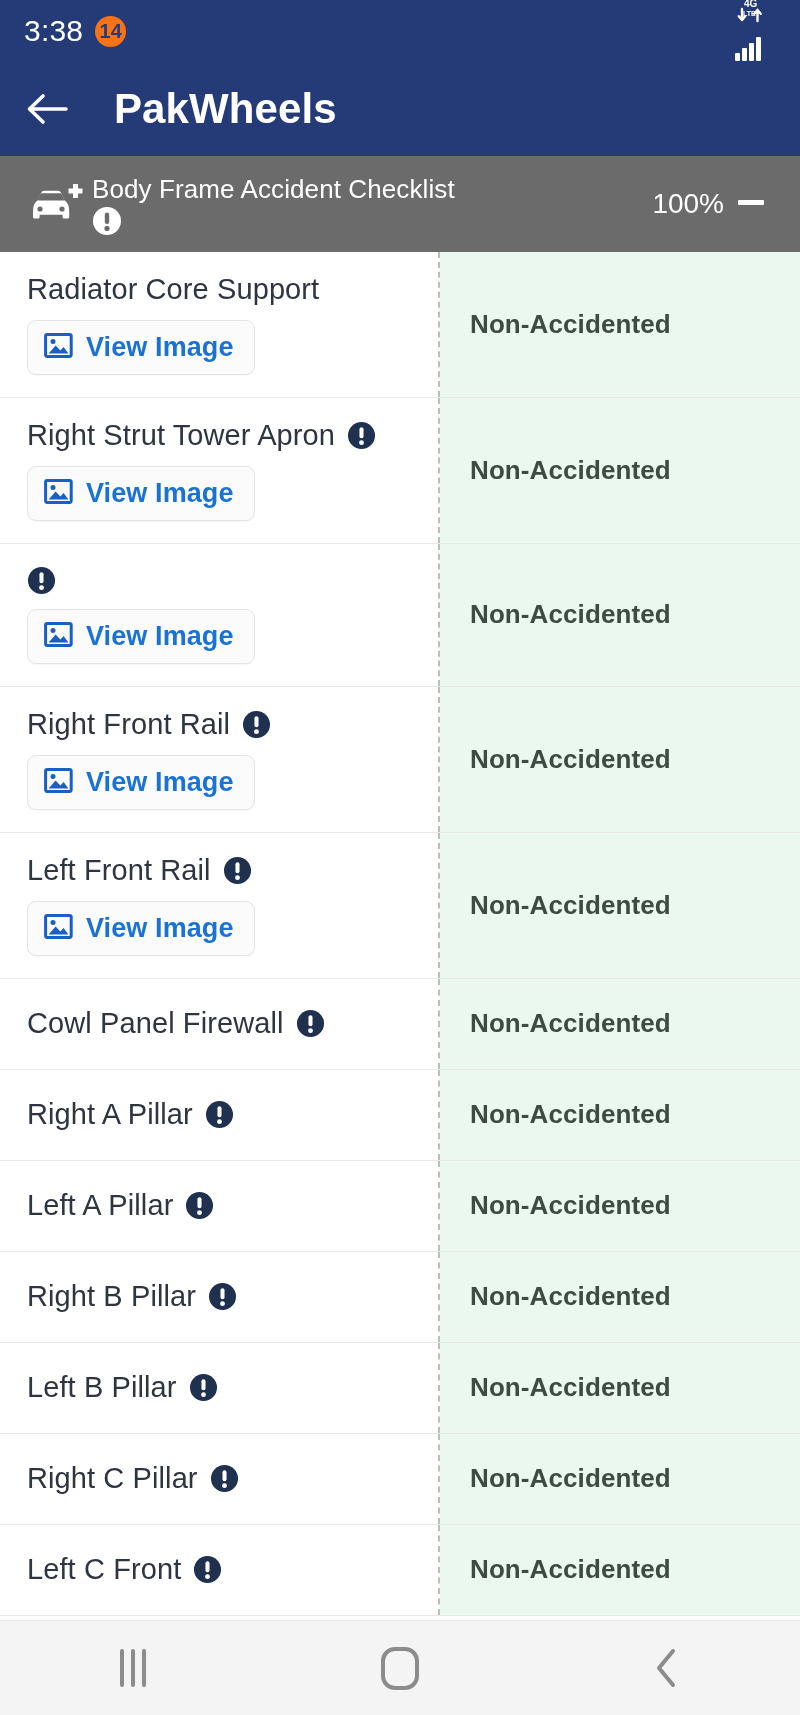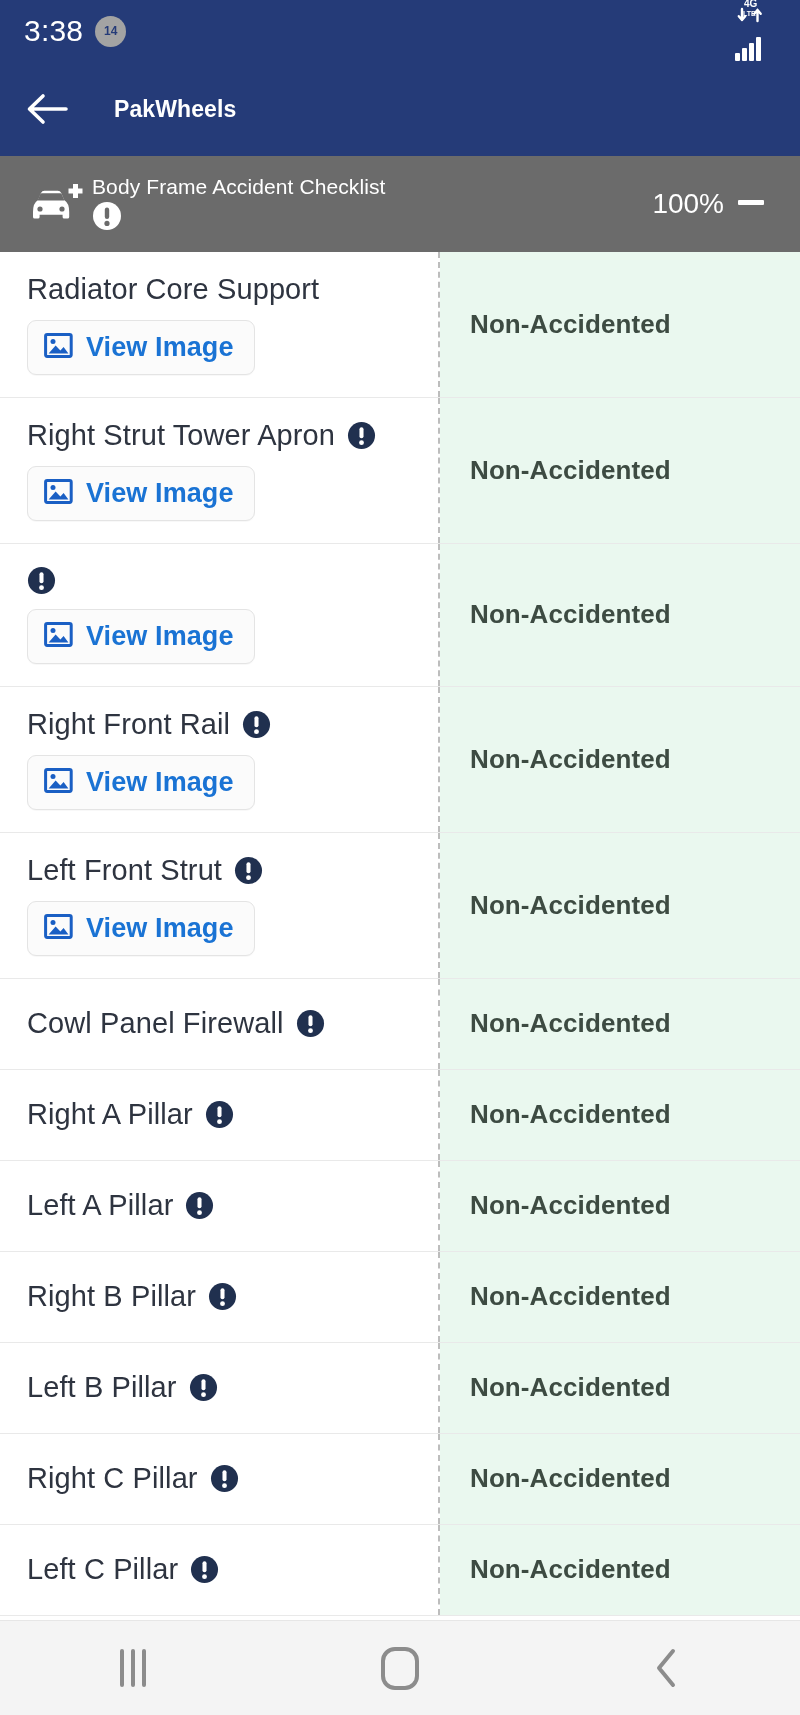"14" .notif-badge { background: #a3a3a3 -> #f97316; font-size: 12px -> 20px }
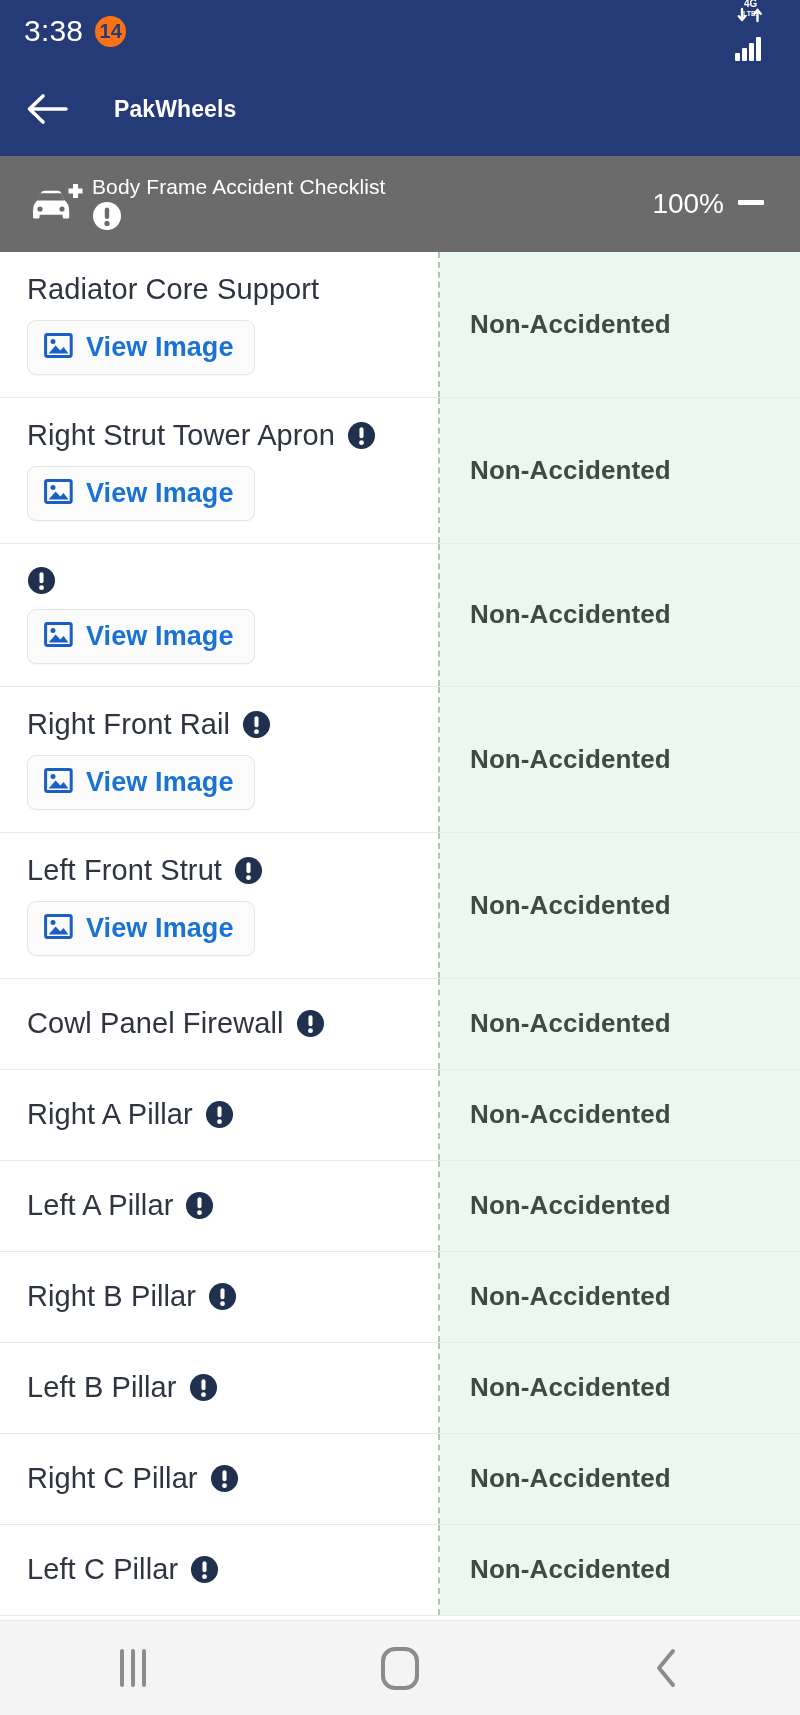"PakWheels" .app-title { font-size: 23px -> 42px }
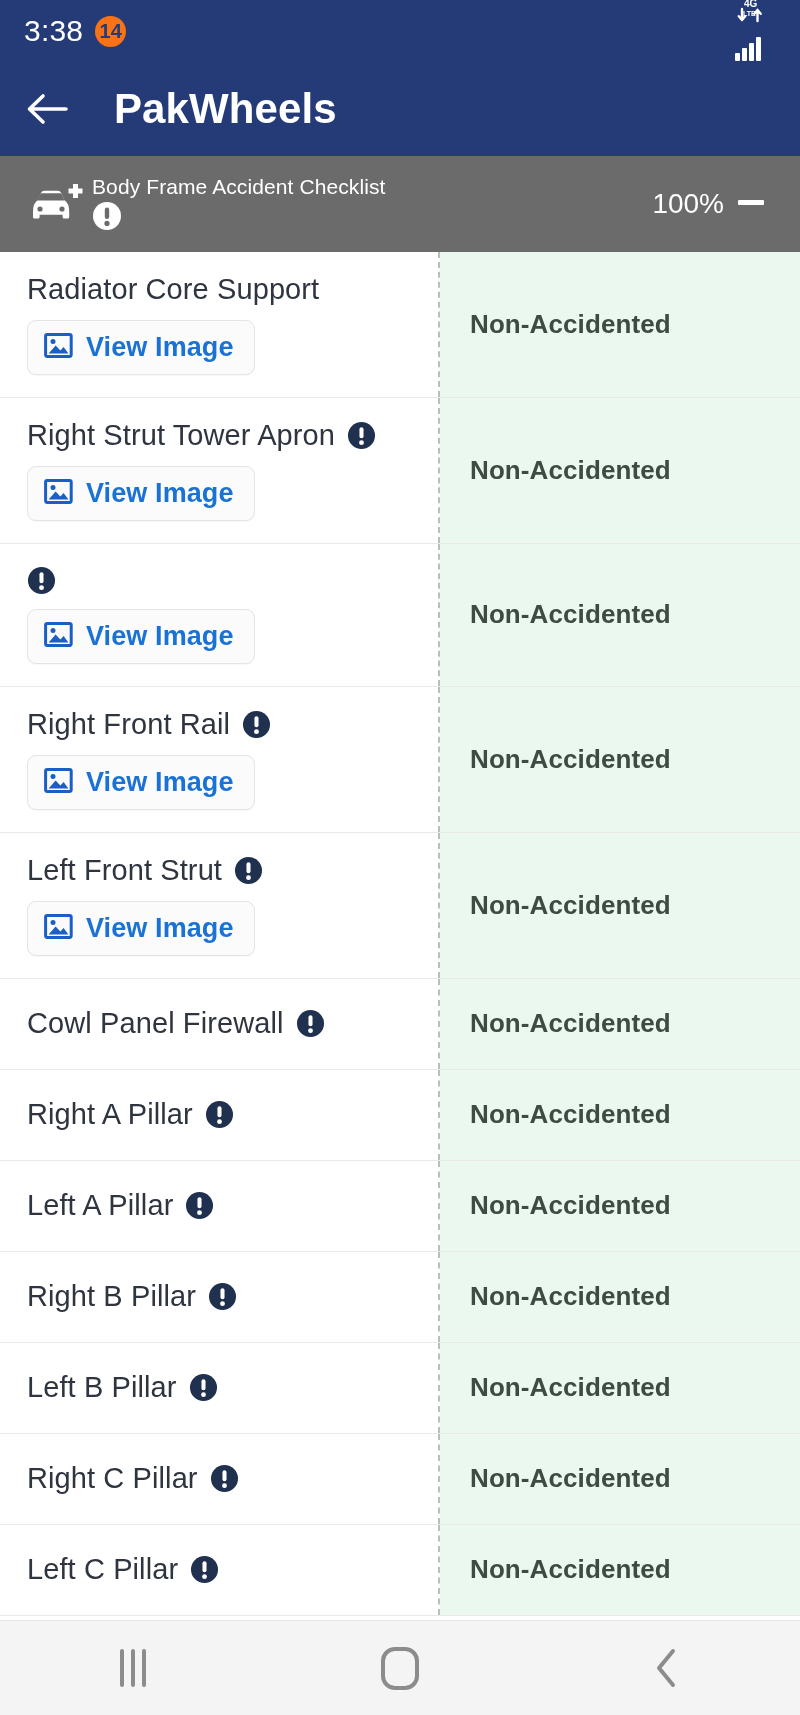"Body Frame Accident Checklist" .sh-title { font-size: 21px -> 26px }
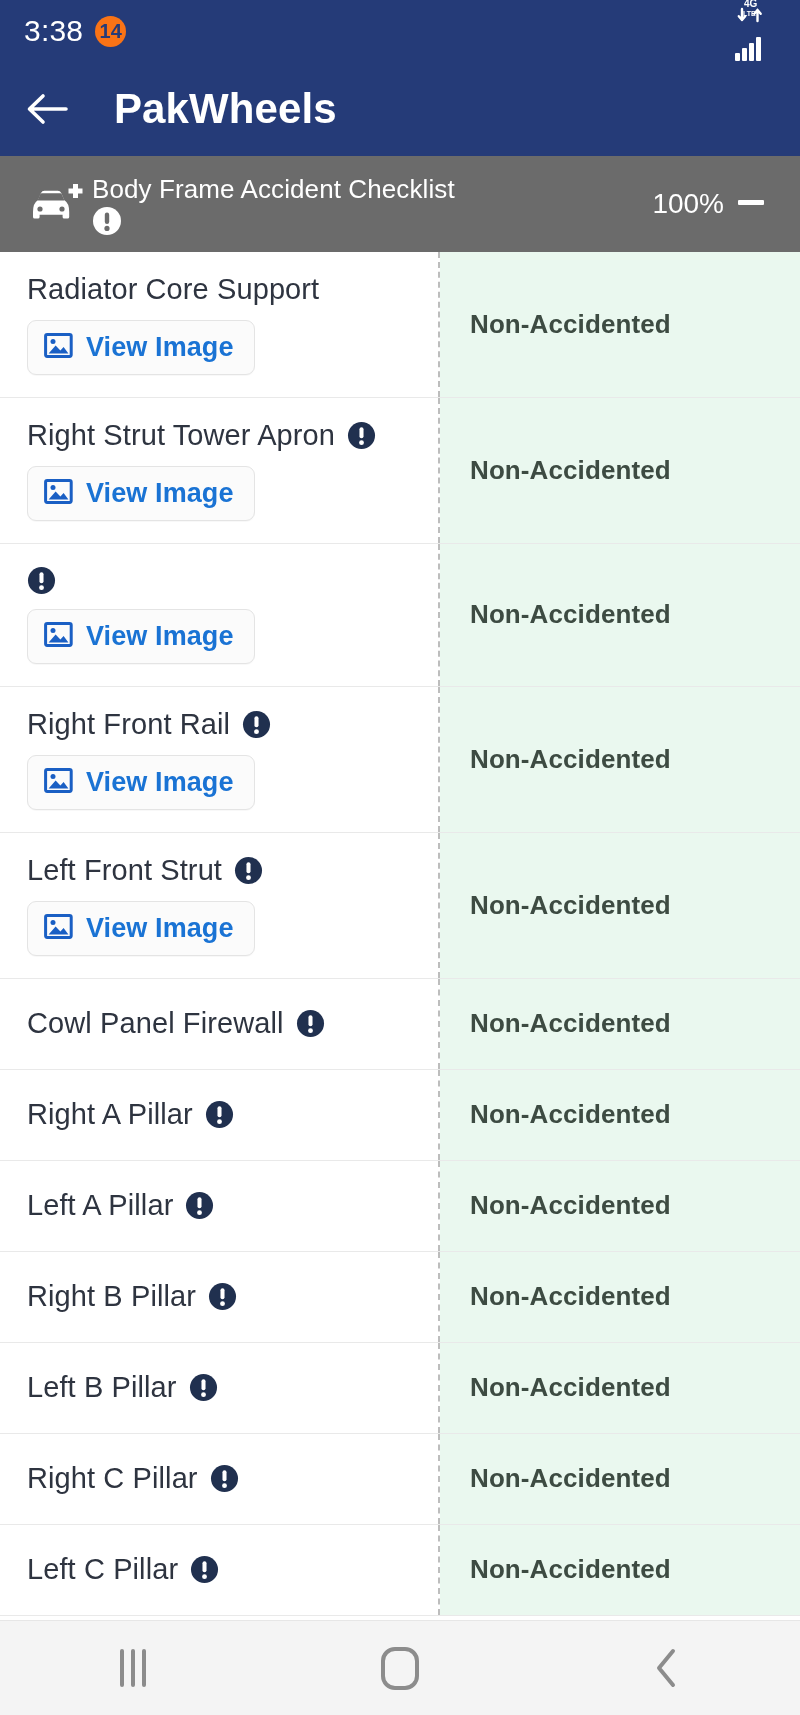"Left Front Strut" span.part-name { text: Strut -> Rail }
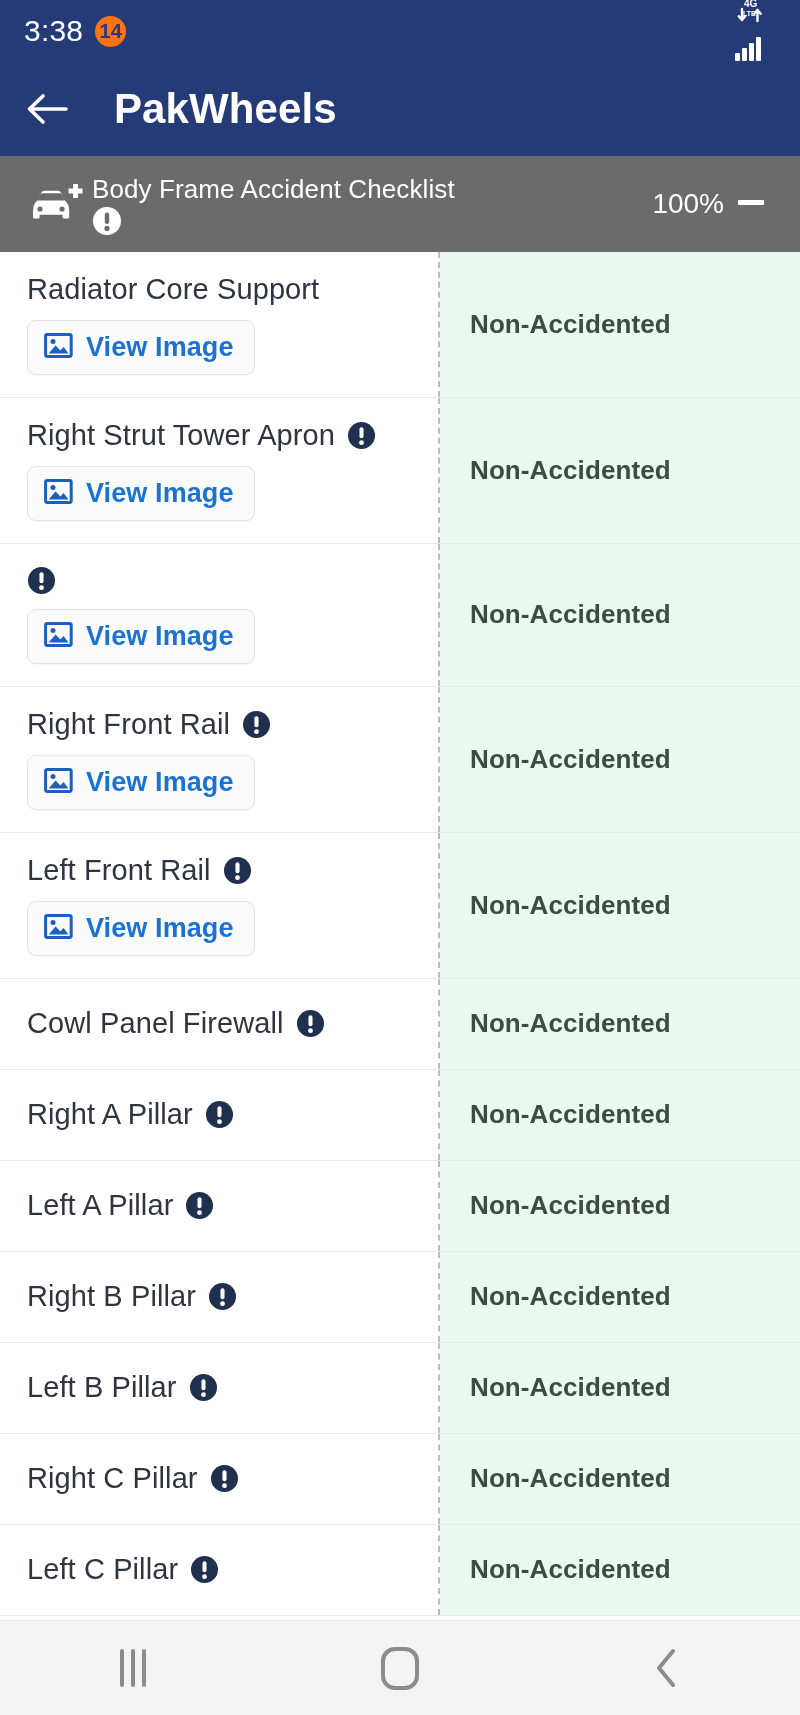"Left C Pillar" span.part-name { text: Pillar -> Front }
